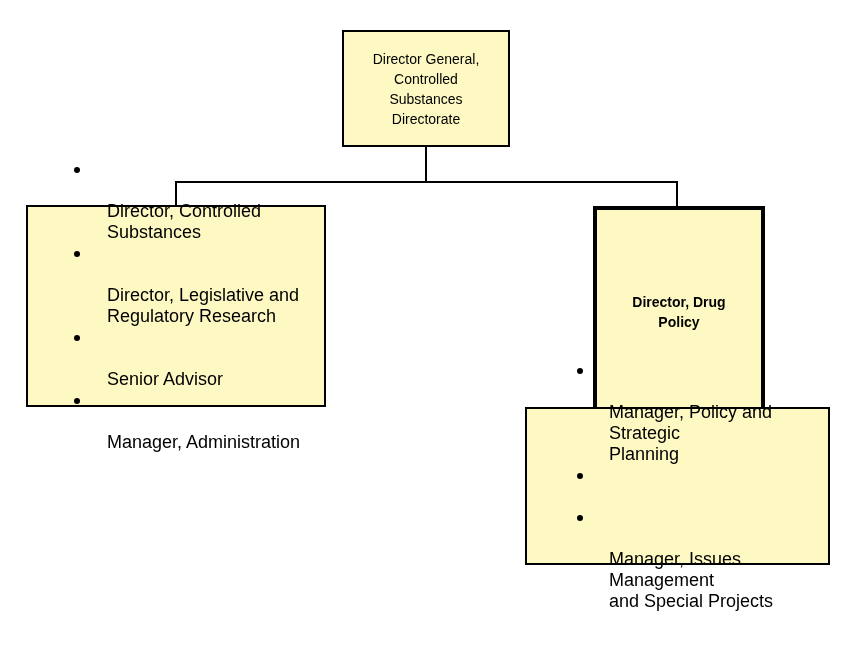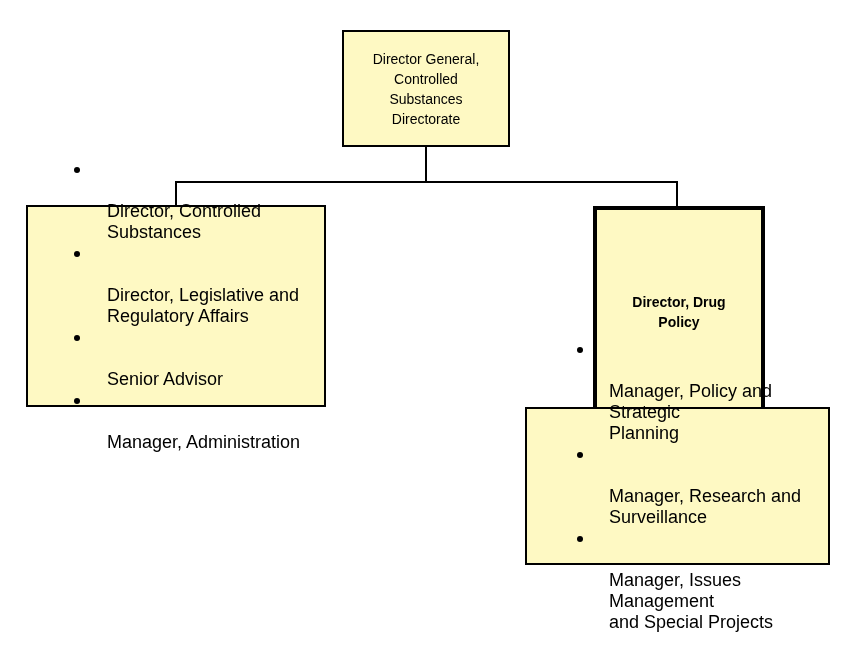"Director, Legislative and" span.li-text { text: Affairs -> Research }
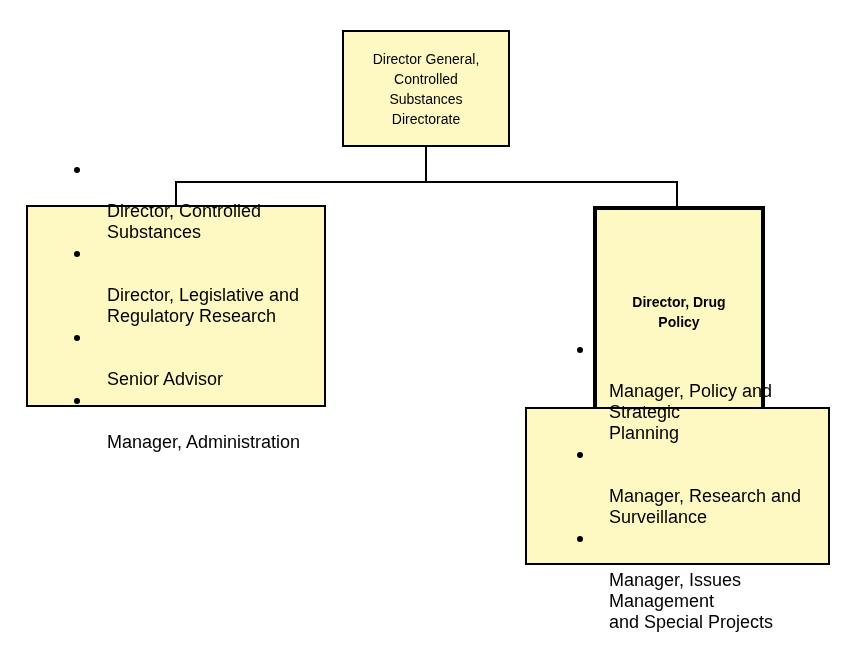"Manager, Research and" span.li-text { html: <span>Manager, Research and Surveillance</span> -> none }
